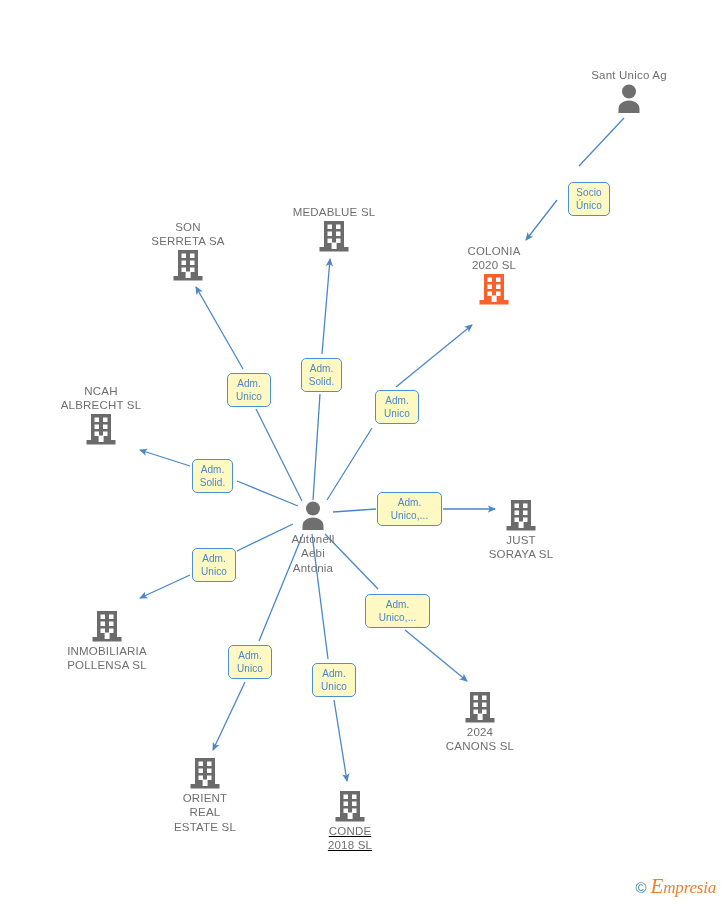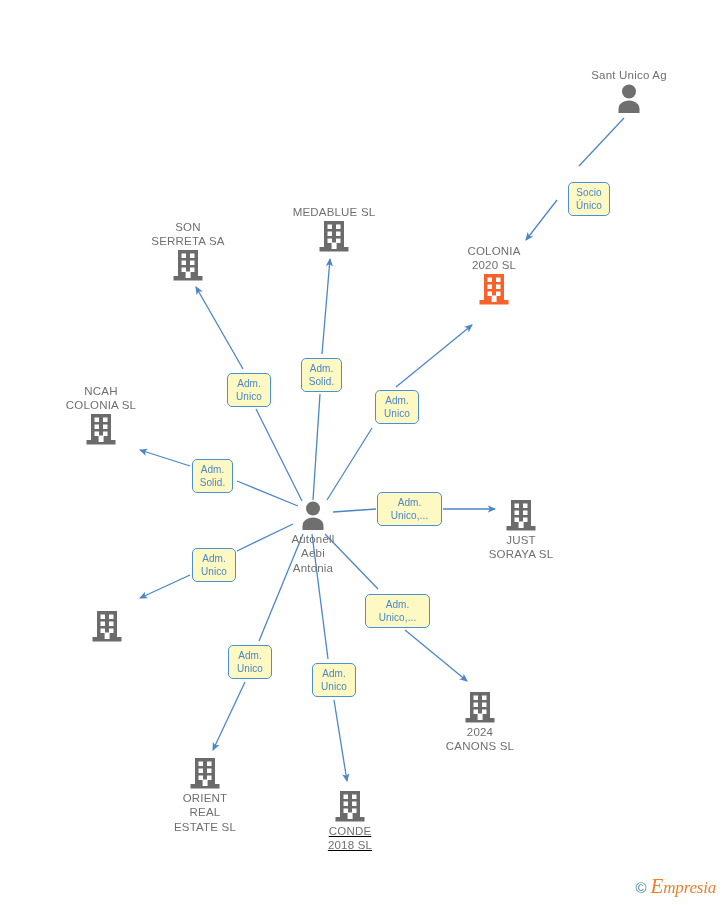"NCAH" div.node-label { text: COLONIA -> ALBRECHT }
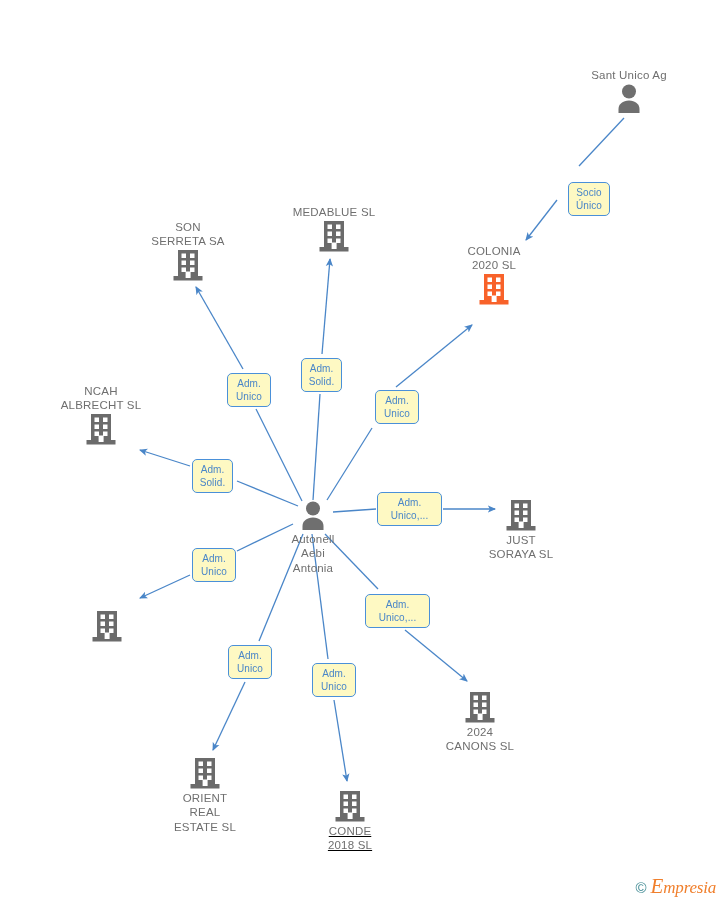"INMOBILIARIA" div.node-label { html: none -> <div>INMOBILIARIA POLLENSA SL</div> }
